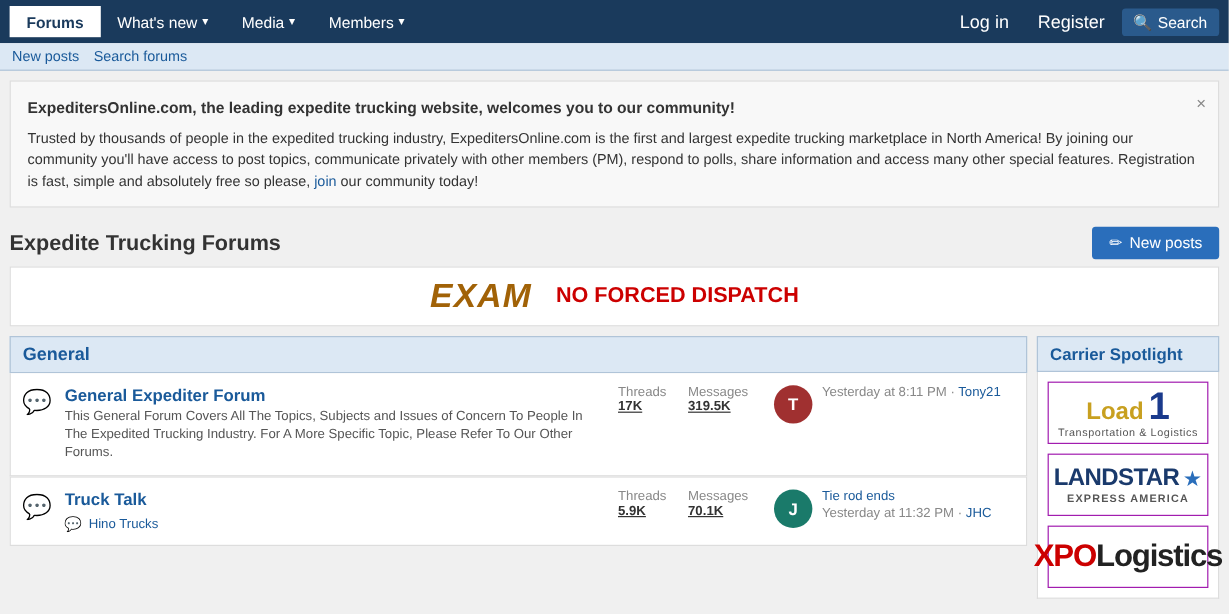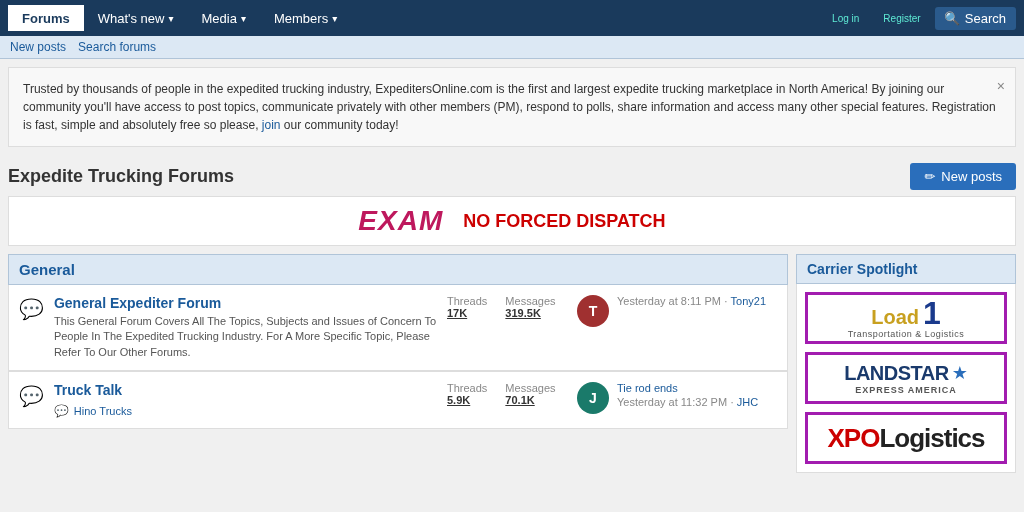"Log in" .nav-btn { color: #5eead4 -> #ffffff; font-size: 10px -> 15px }
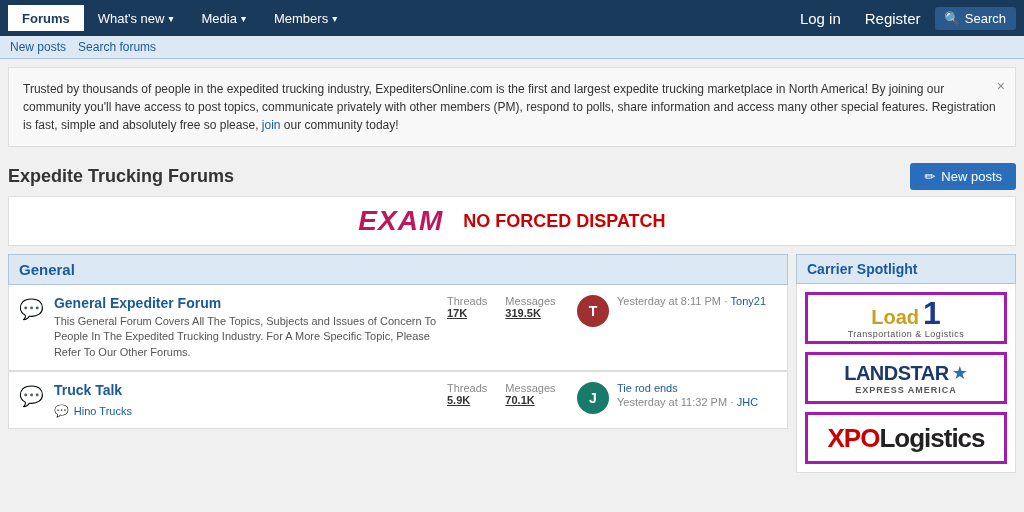"ExpeditersOnline.com, the leading" div.title { html: none -> <div>ExpeditersOnline.com, the leading expedite trucking website, welcomes you to our community!</div> }
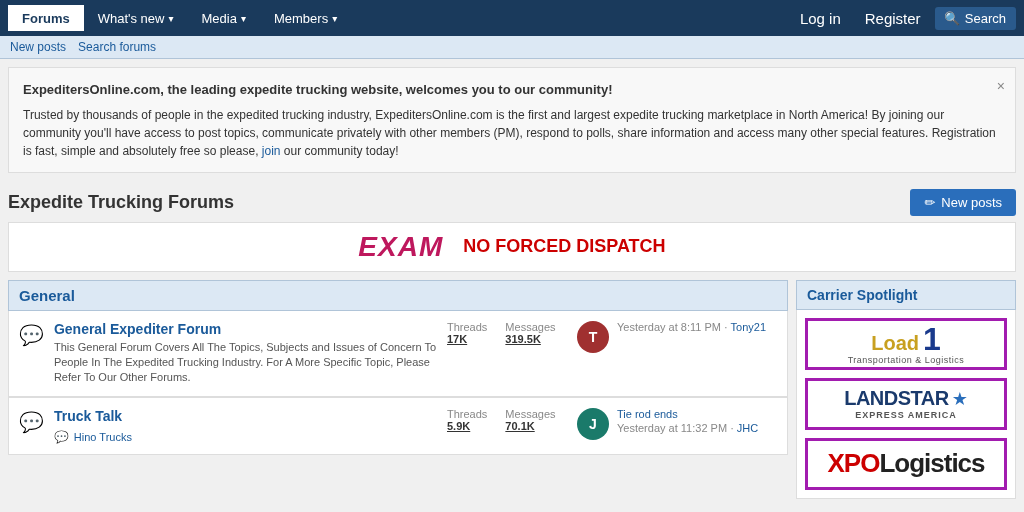"EXAM" .banner-exam { color: #be185d -> #a16207 }
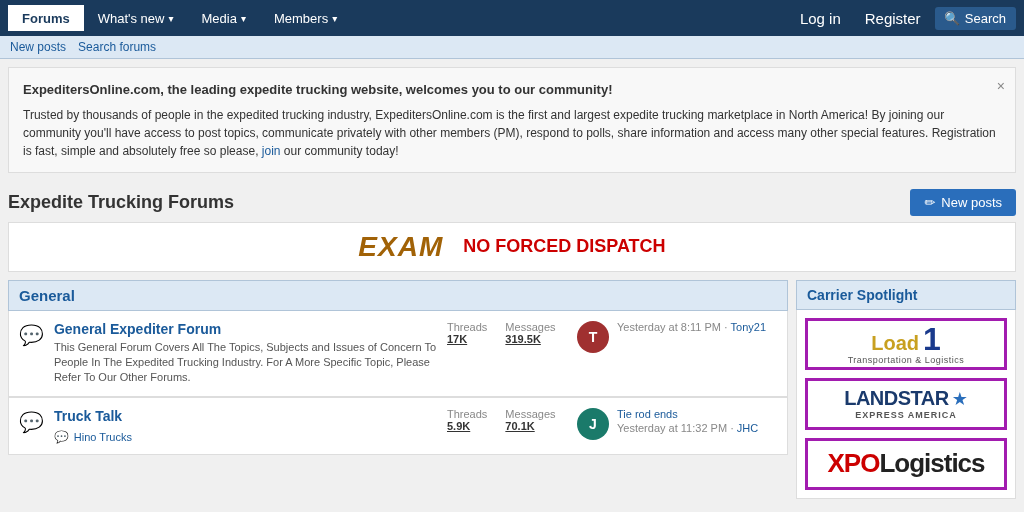"Carrier Spotlight" .right-col { width: 220px -> 152px }
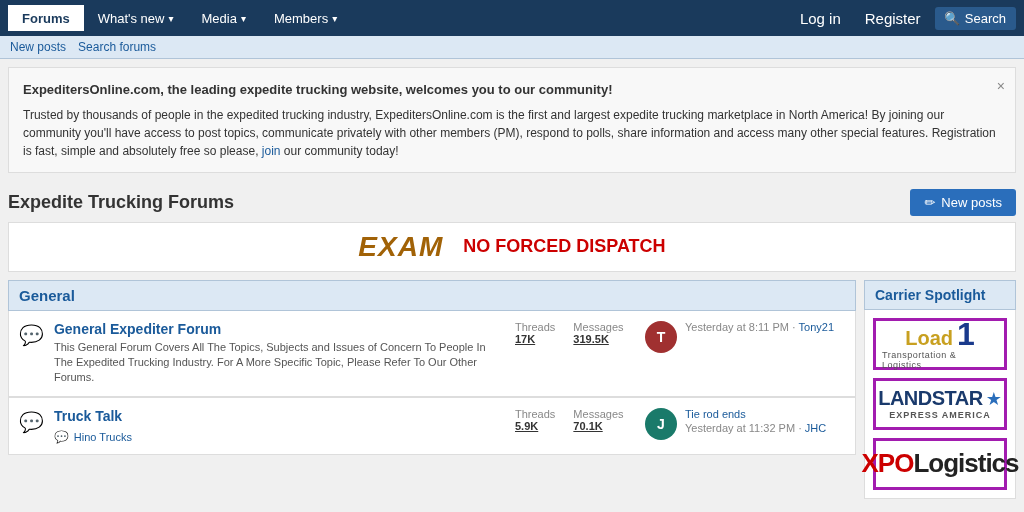"Load" .carrier-logo { border: 3px solid #a21caf -> 1px solid #a21caf }
